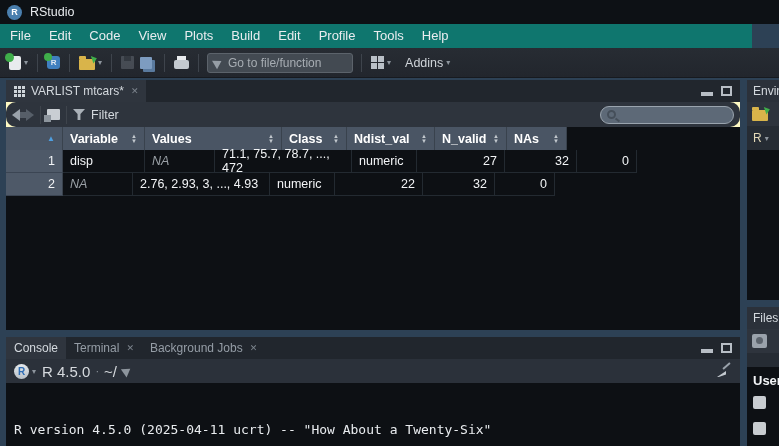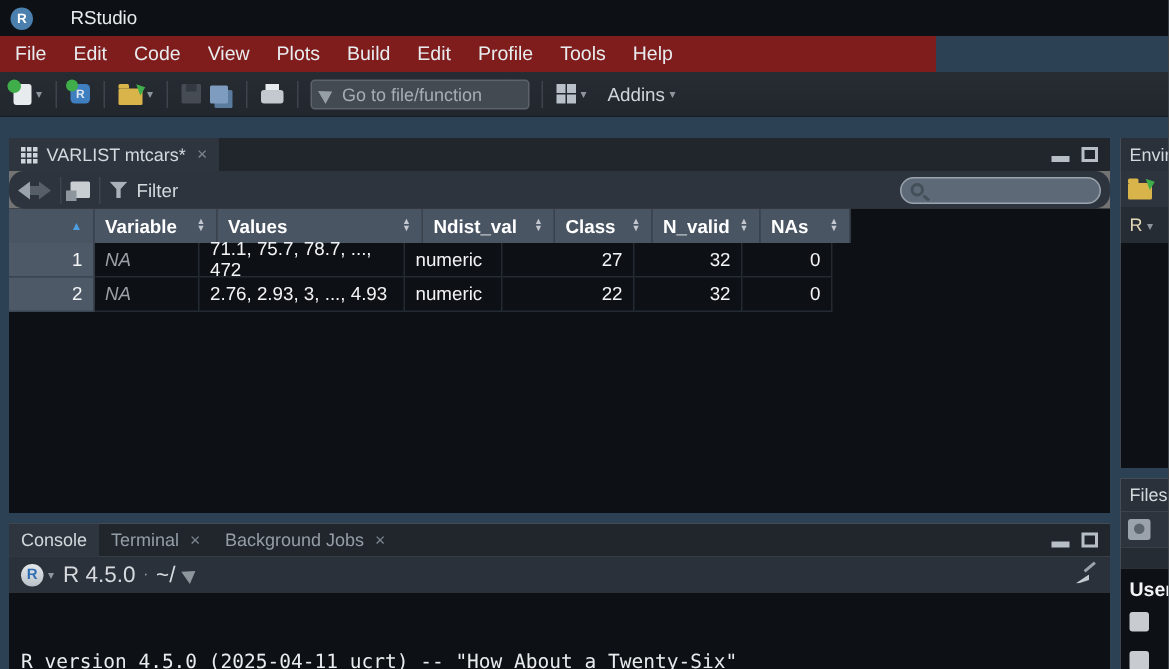"RStudio" .titlebar .title { margin-left: 25px -> 8px }
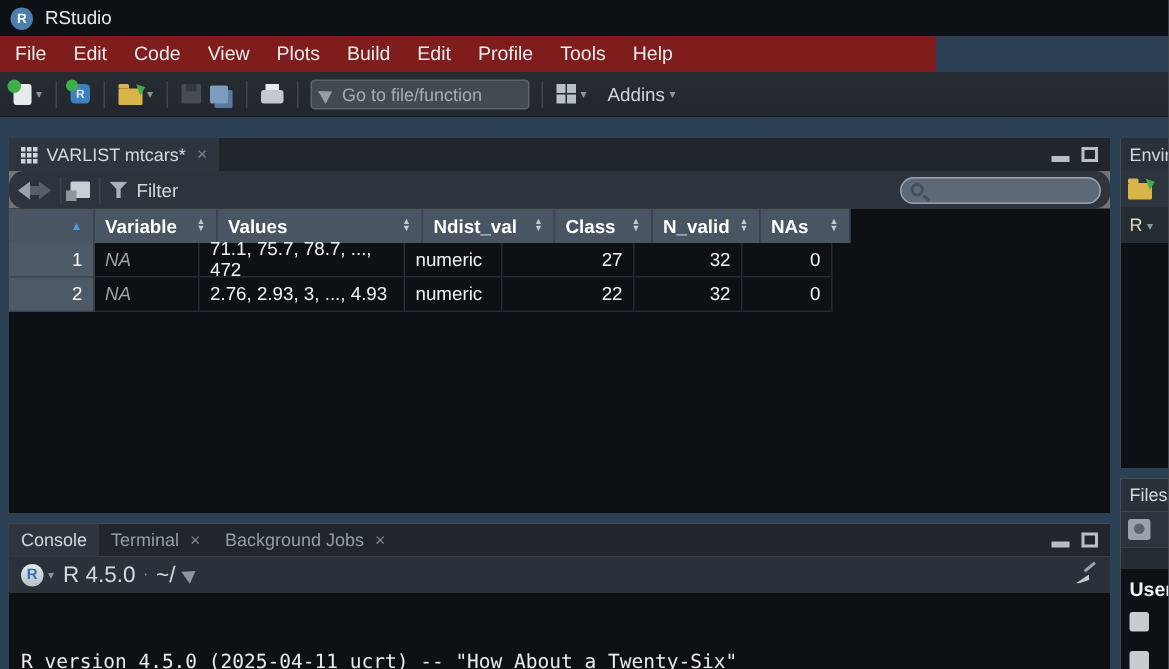"File" .menubar { background: #7f1d1d -> #0f766e; width: 624px -> 752px }
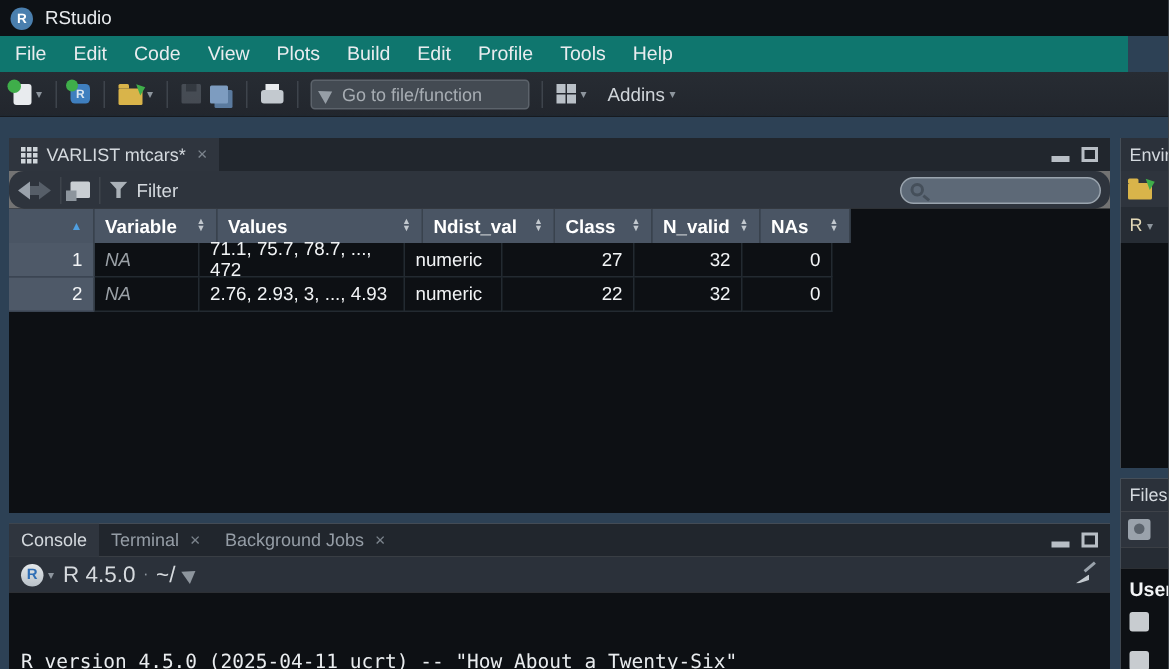"VARLIST mtcars*" .pane { background: #737373 -> #fef9c3; margin-top: 12px -> none }
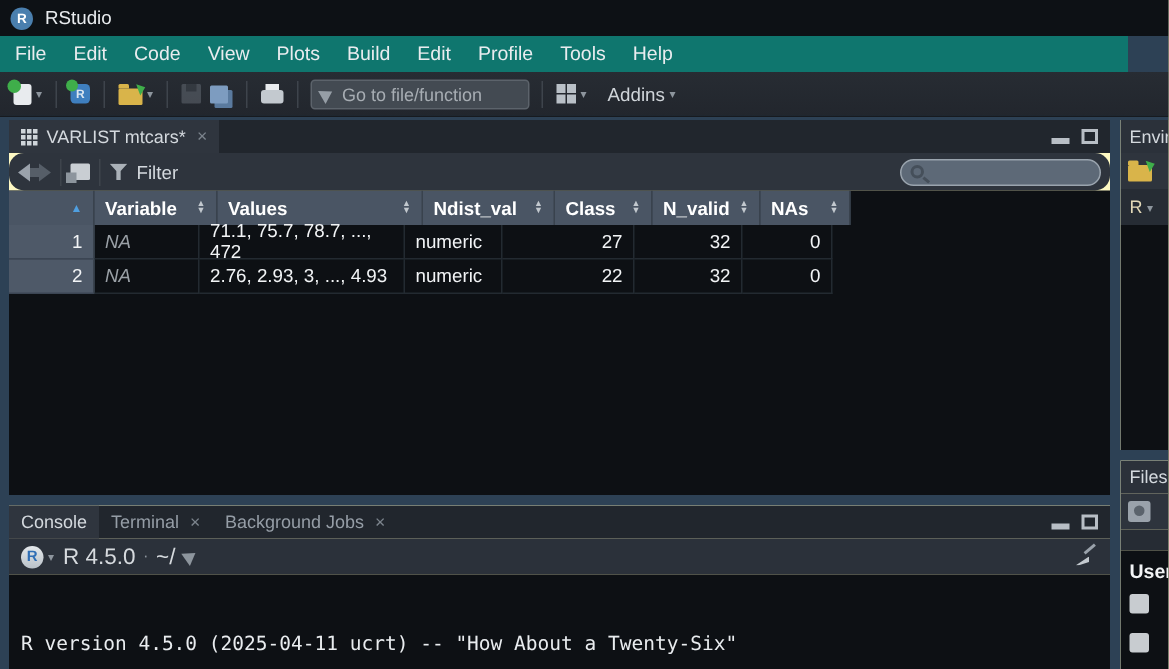"Ndist_val" div.th { order: before "Class" -> after "Class" }
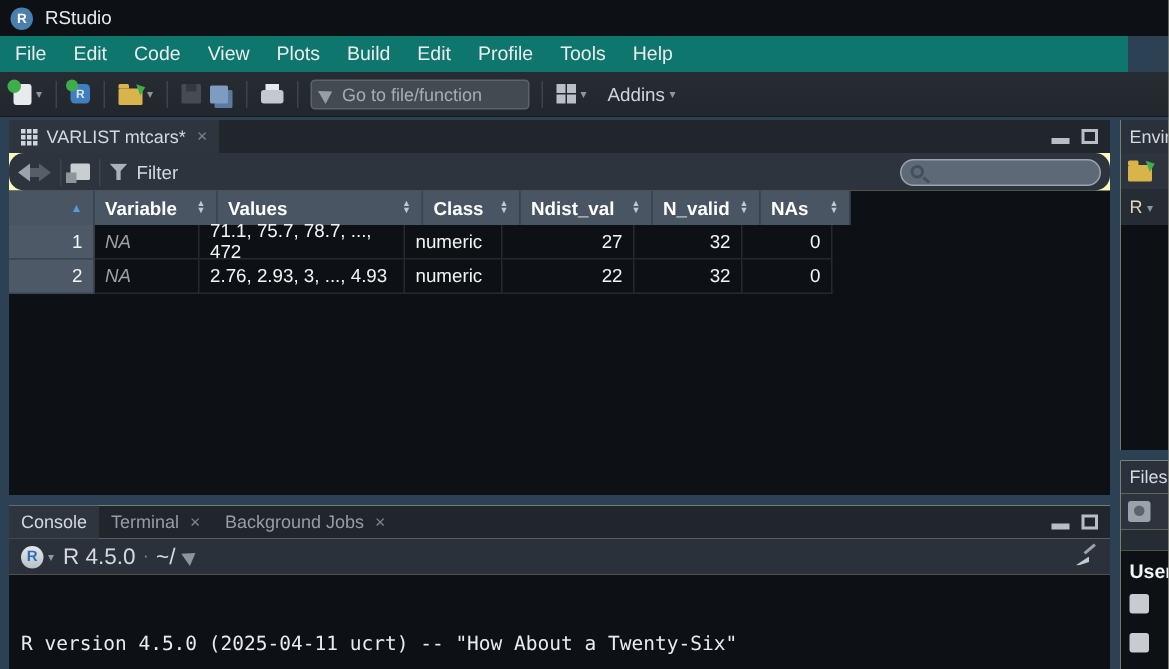"disp" div.td { html: none -> <div>disp</div> }
